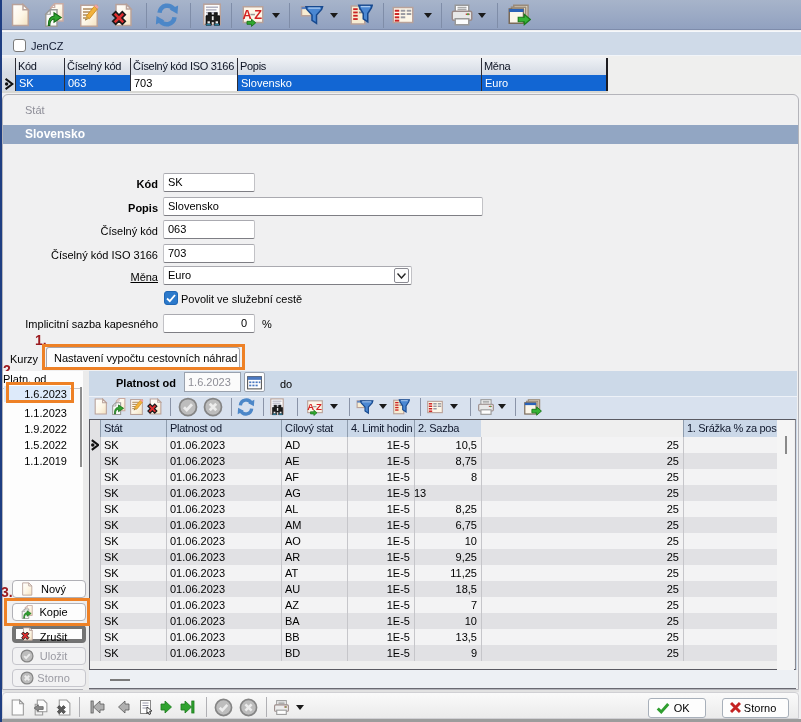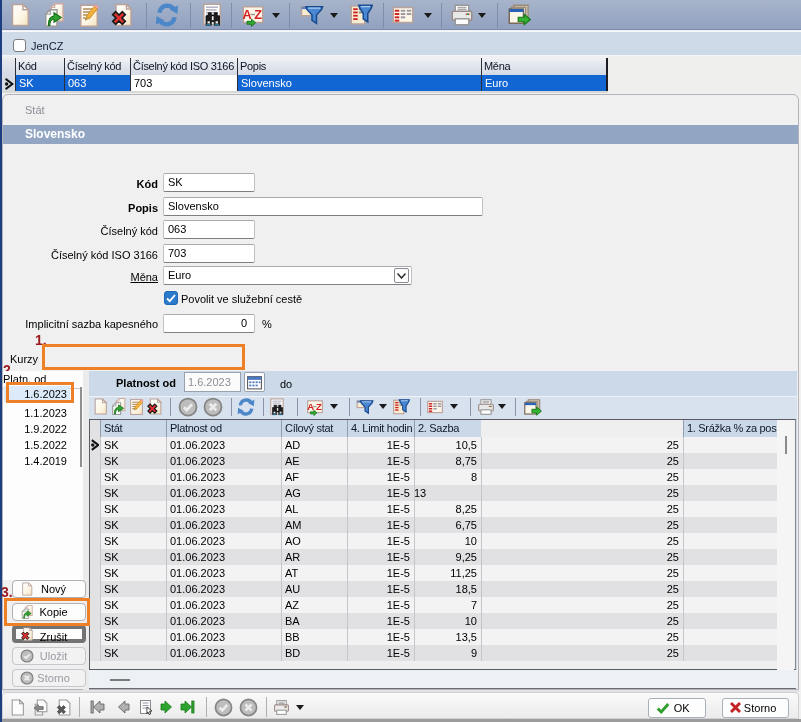"Nastavení vypočtu cestovních náhrad" div.a { html: none -> <div>Nastavení vypočtu cestovních náhrad</div> }
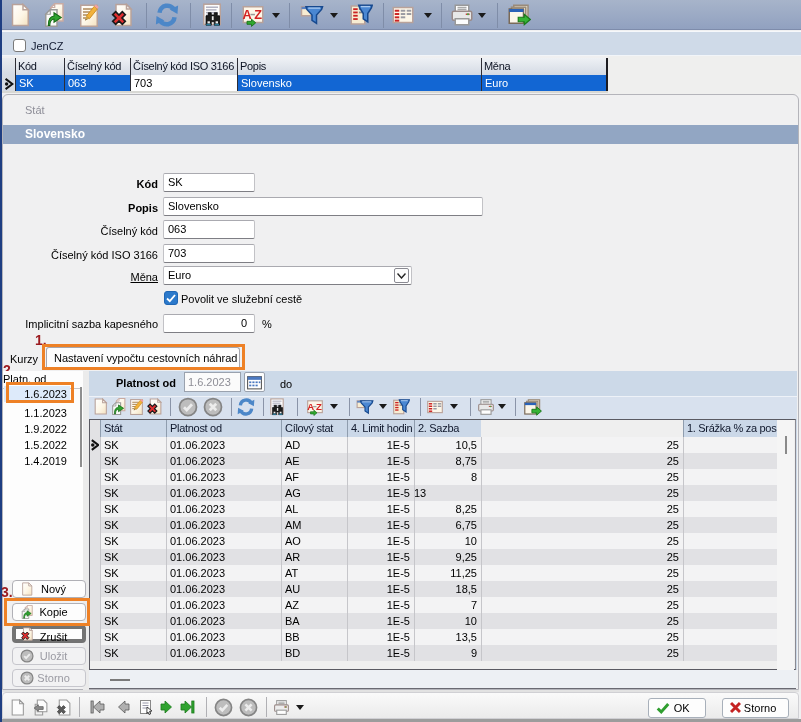"1.4.2019" div.a { text: 1.4.2019 -> 1.1.2019 }
